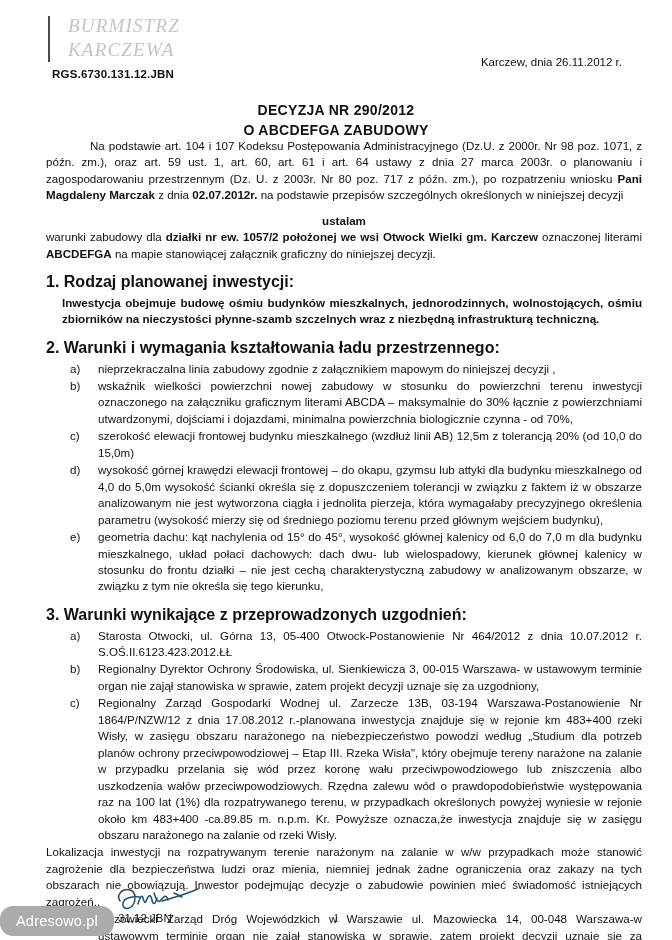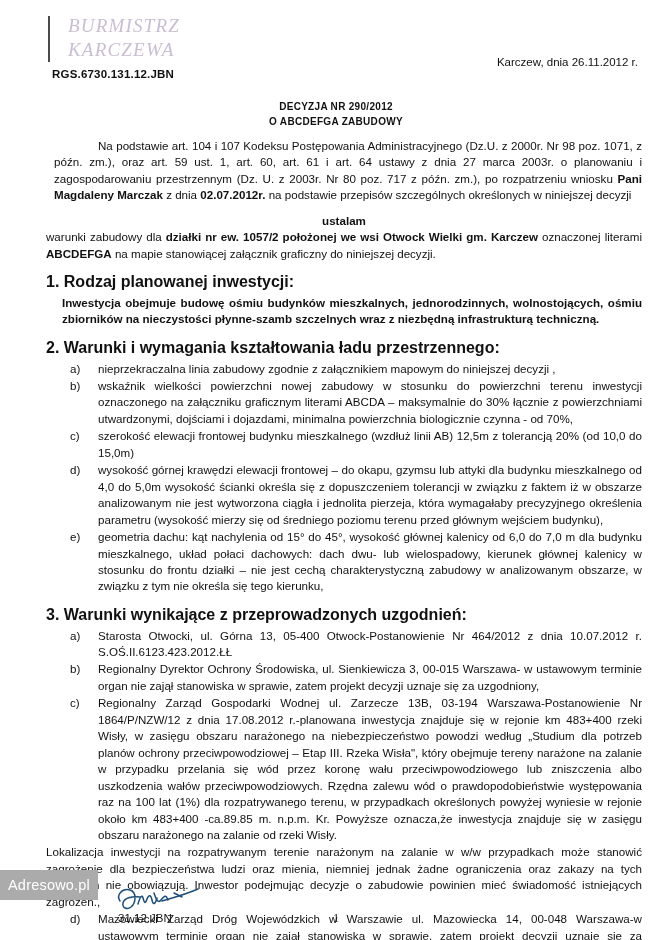"Karczew, dnia 26.11.2012 r." .place-date { right: 34px -> 50px }
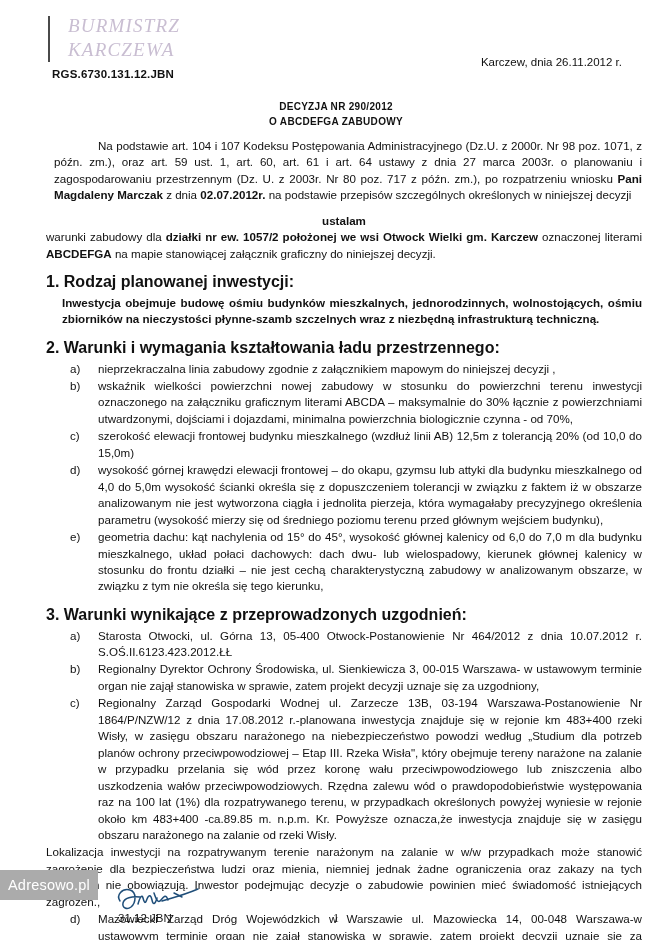"DECYZJA NR 290/2012" .doc-title { font-size: 10px -> 14px }
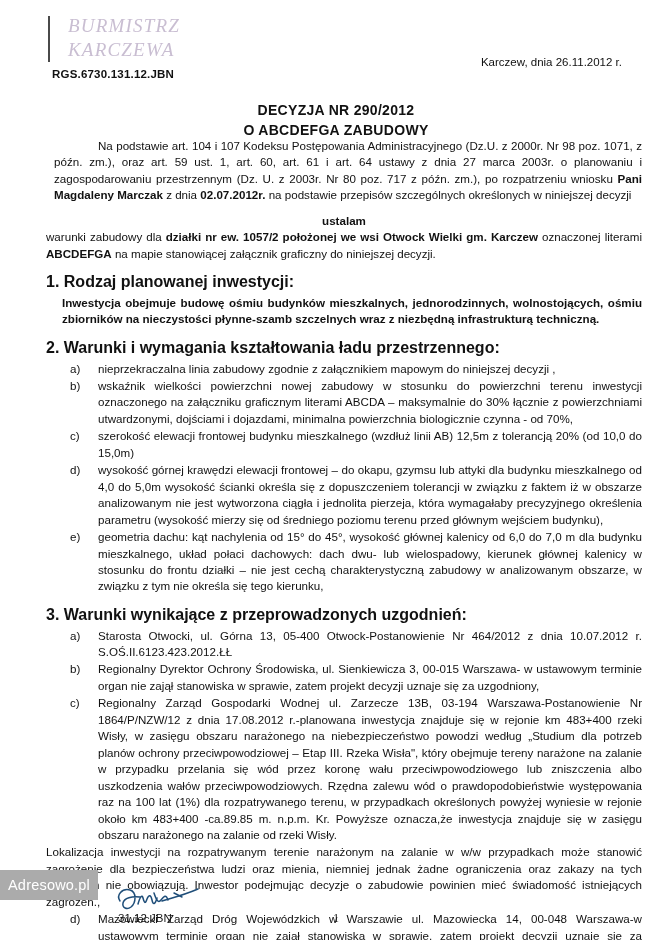"Na podstawie art. 104 i" .para-indent { margin-left: 8px -> none }
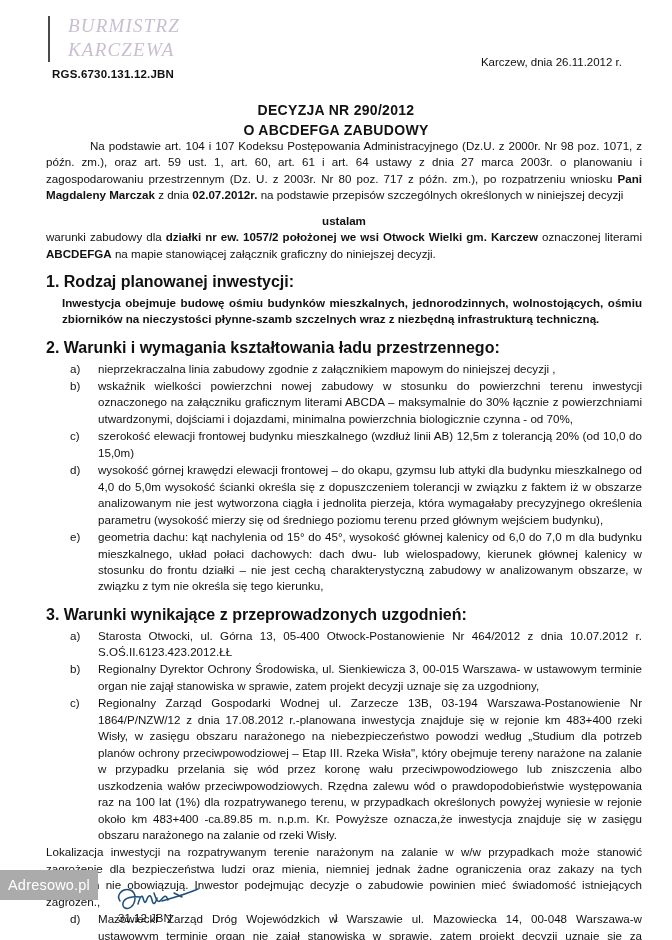"Adresowo.pl" .watermark { border-radius: none -> 13px; top: 870px -> 906px; width: 98px -> 114px }
